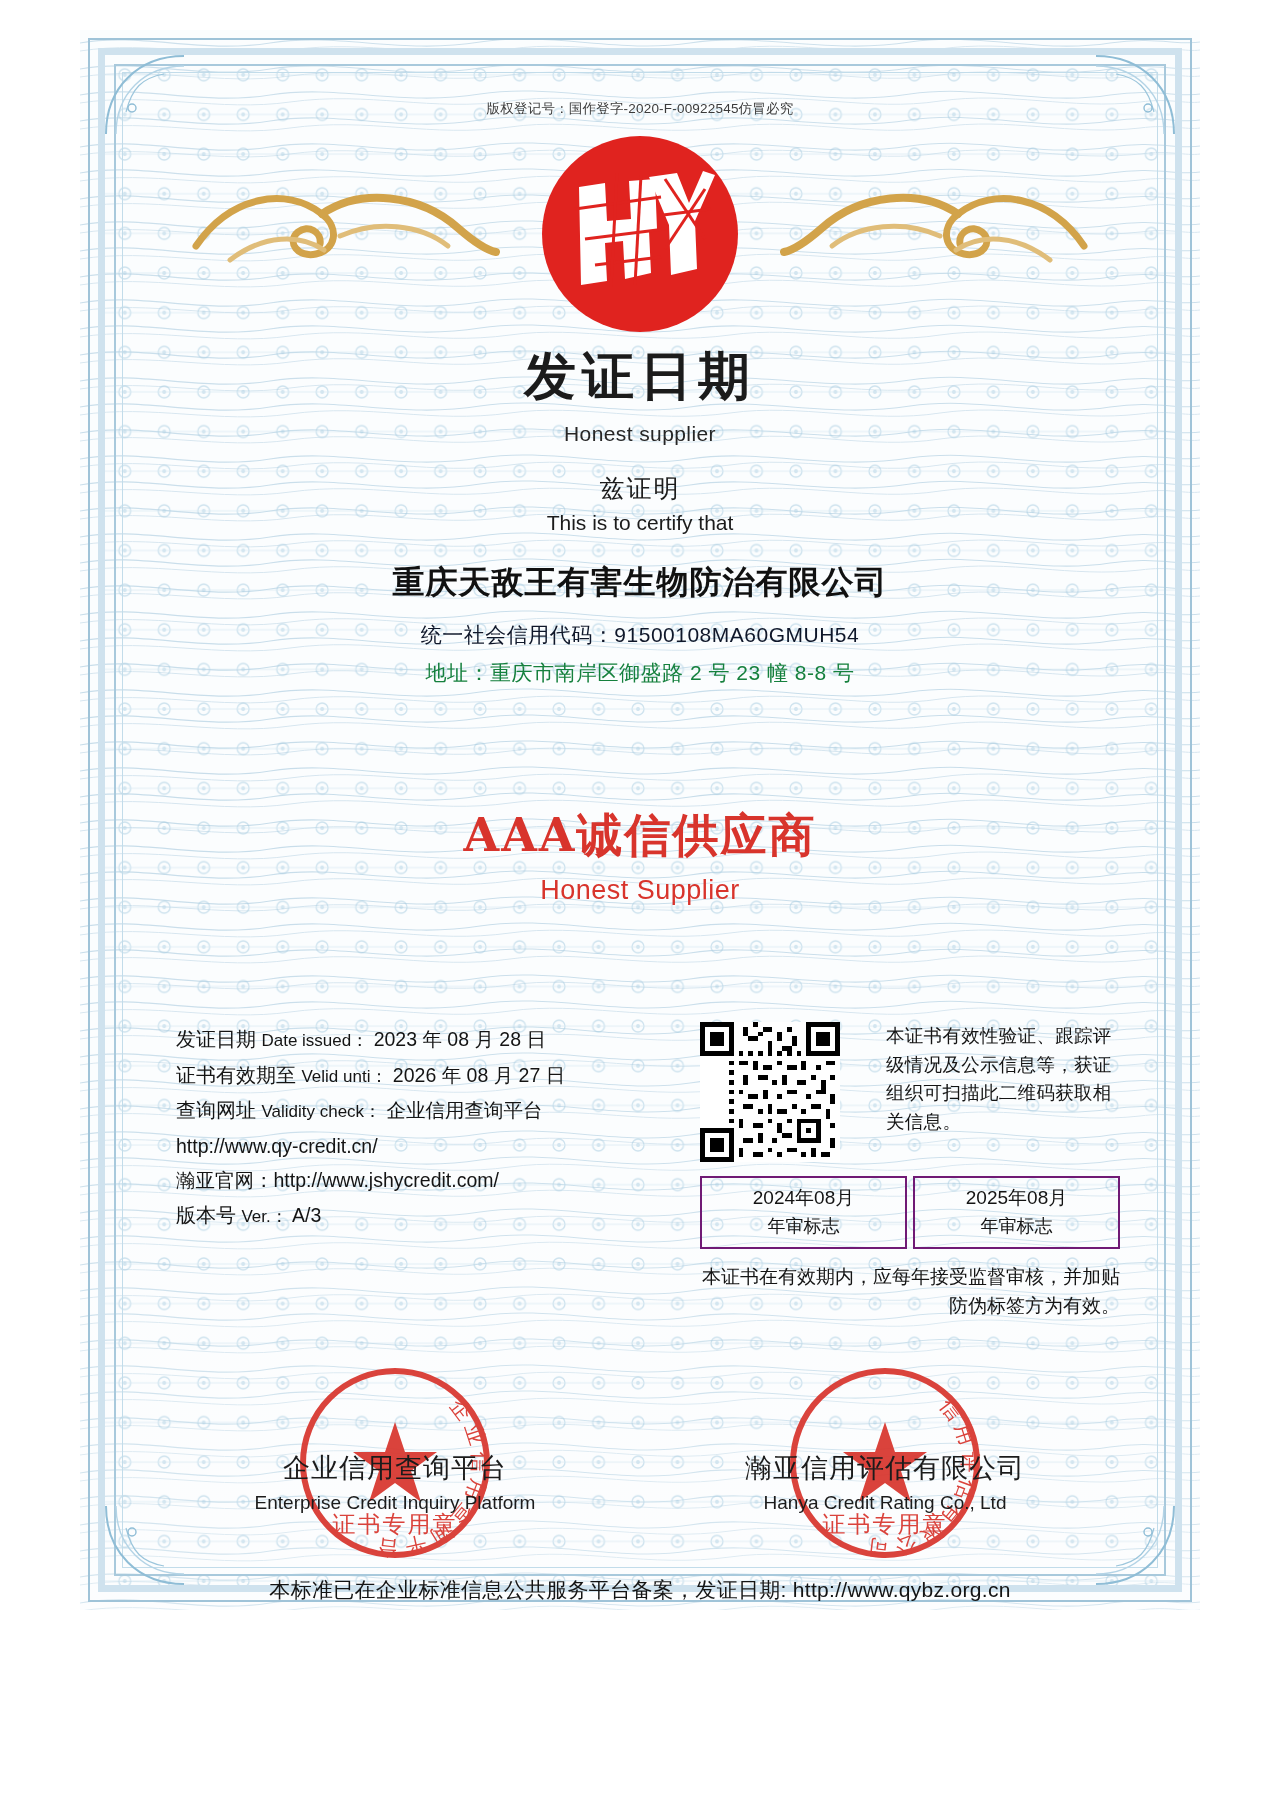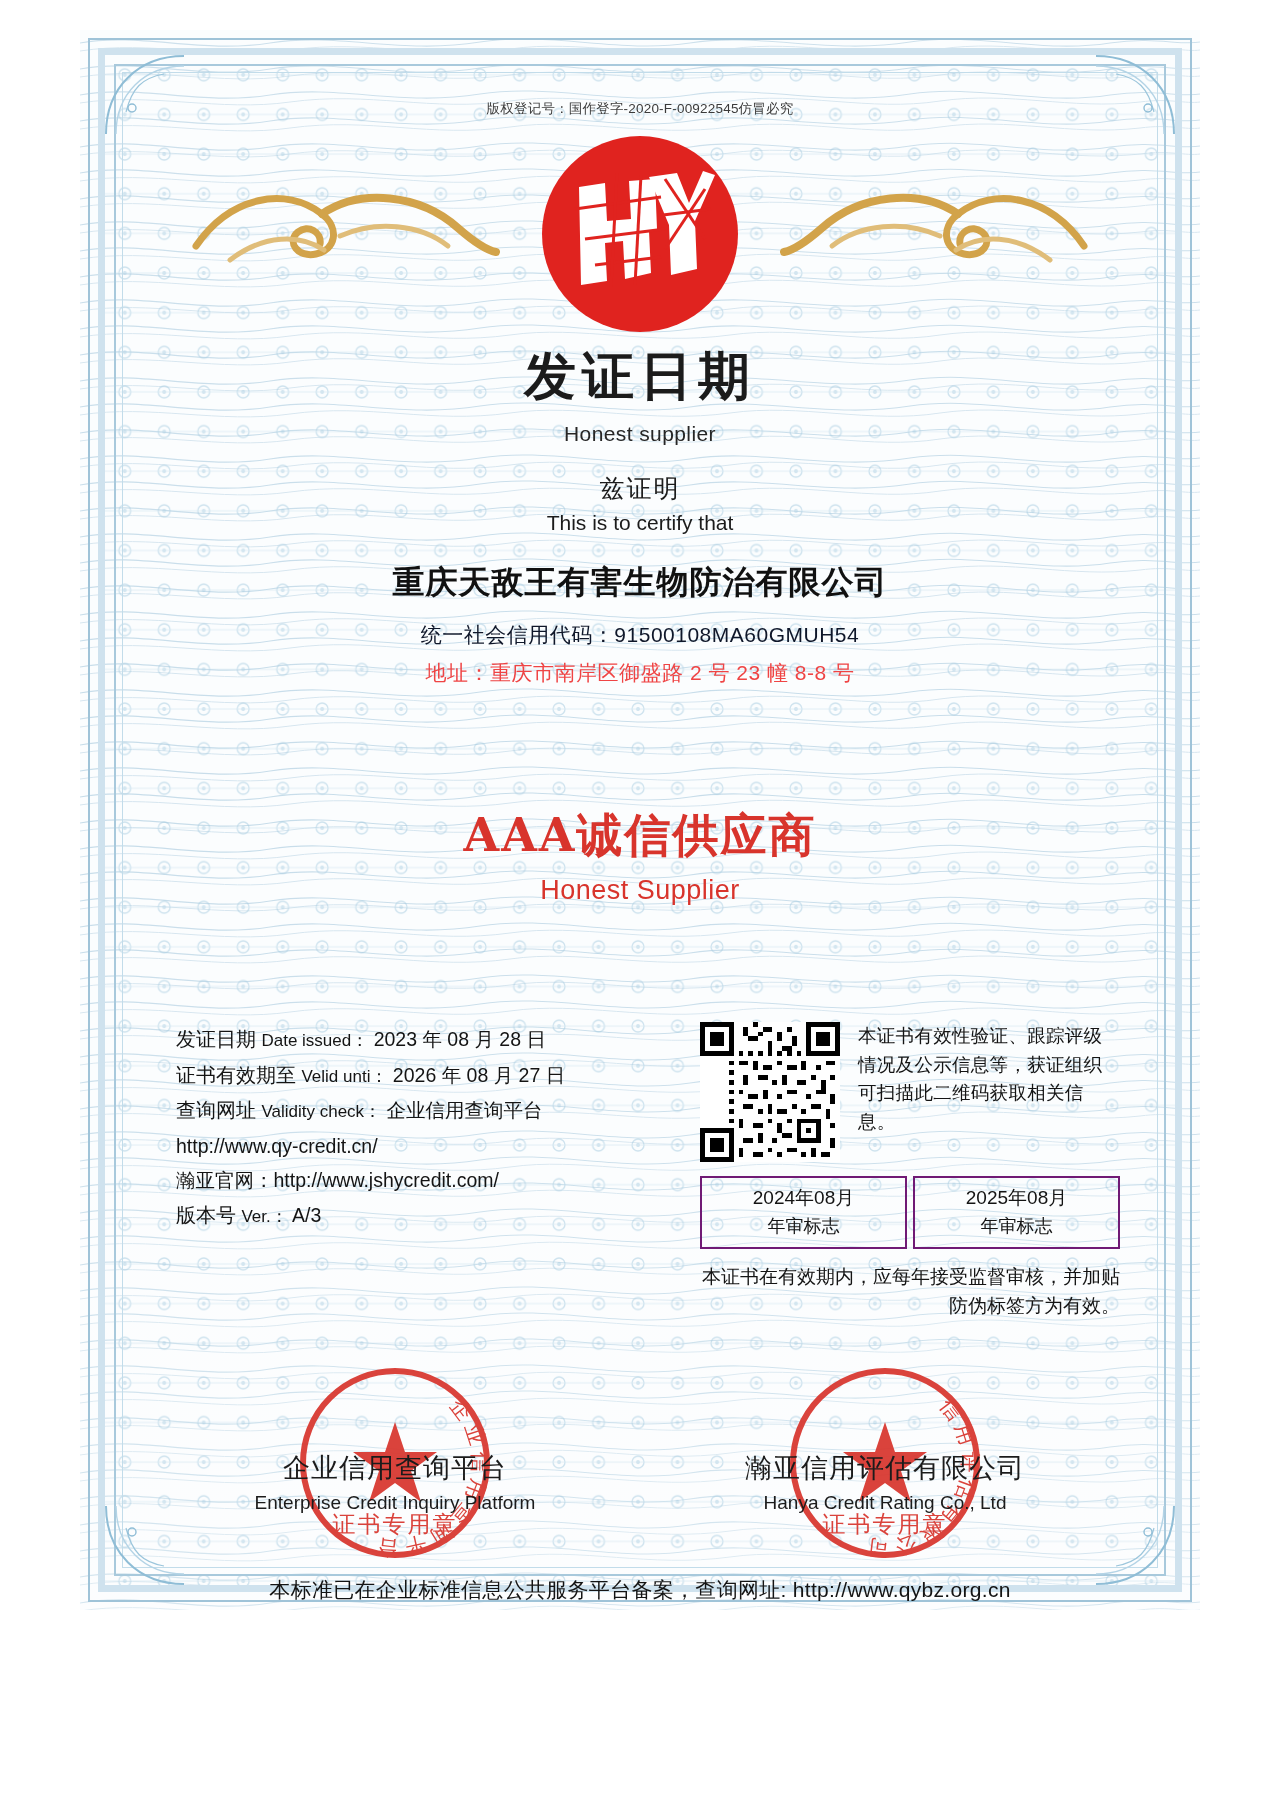"地址：重庆市南岸区御盛路 2 号 23 幢" .address { color: #ef4444 -> #15803d }
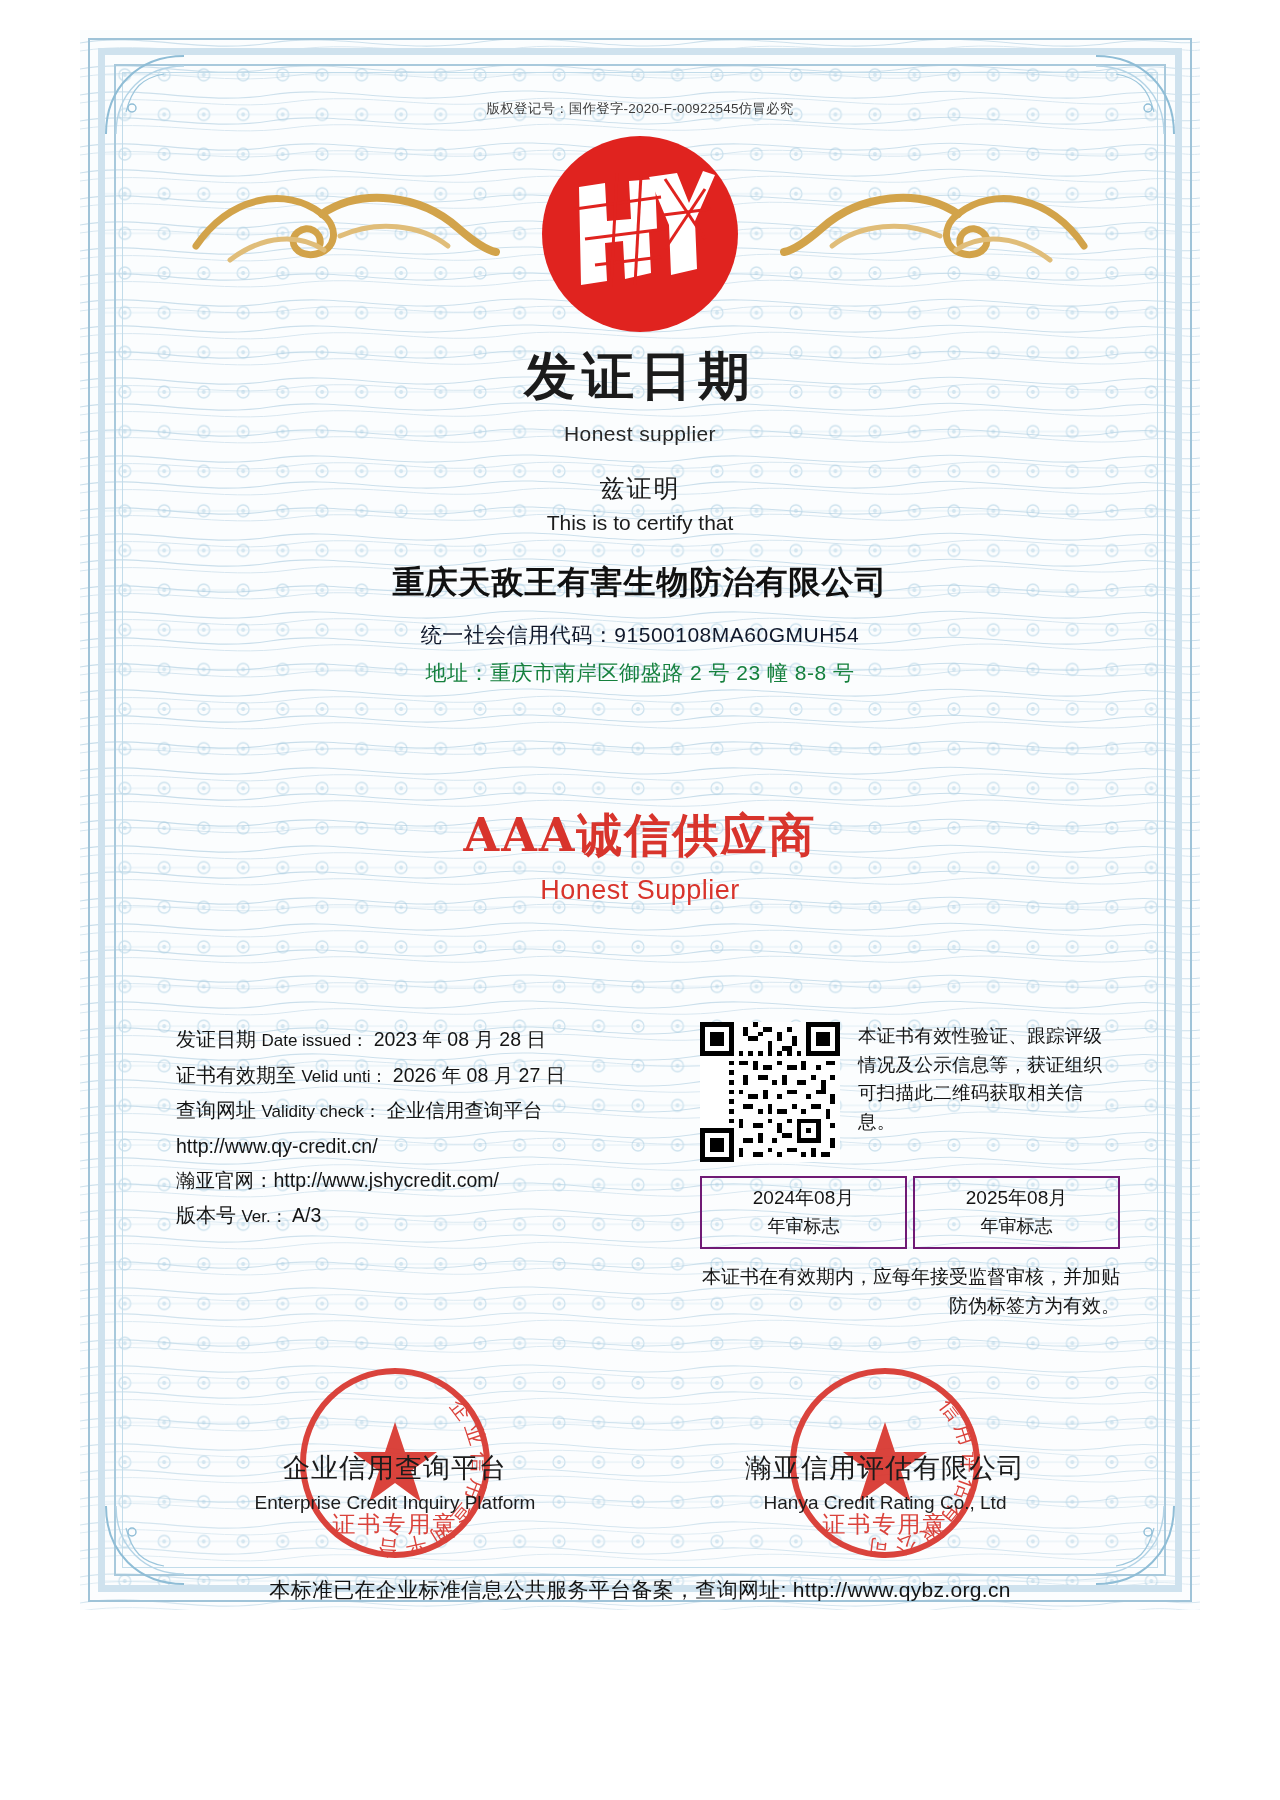"本证书有效性验证、跟踪评级情况及公示信息等，获证组织可扫描此二维码获取相关信息。" .qr-note { margin-left: none -> 28px }
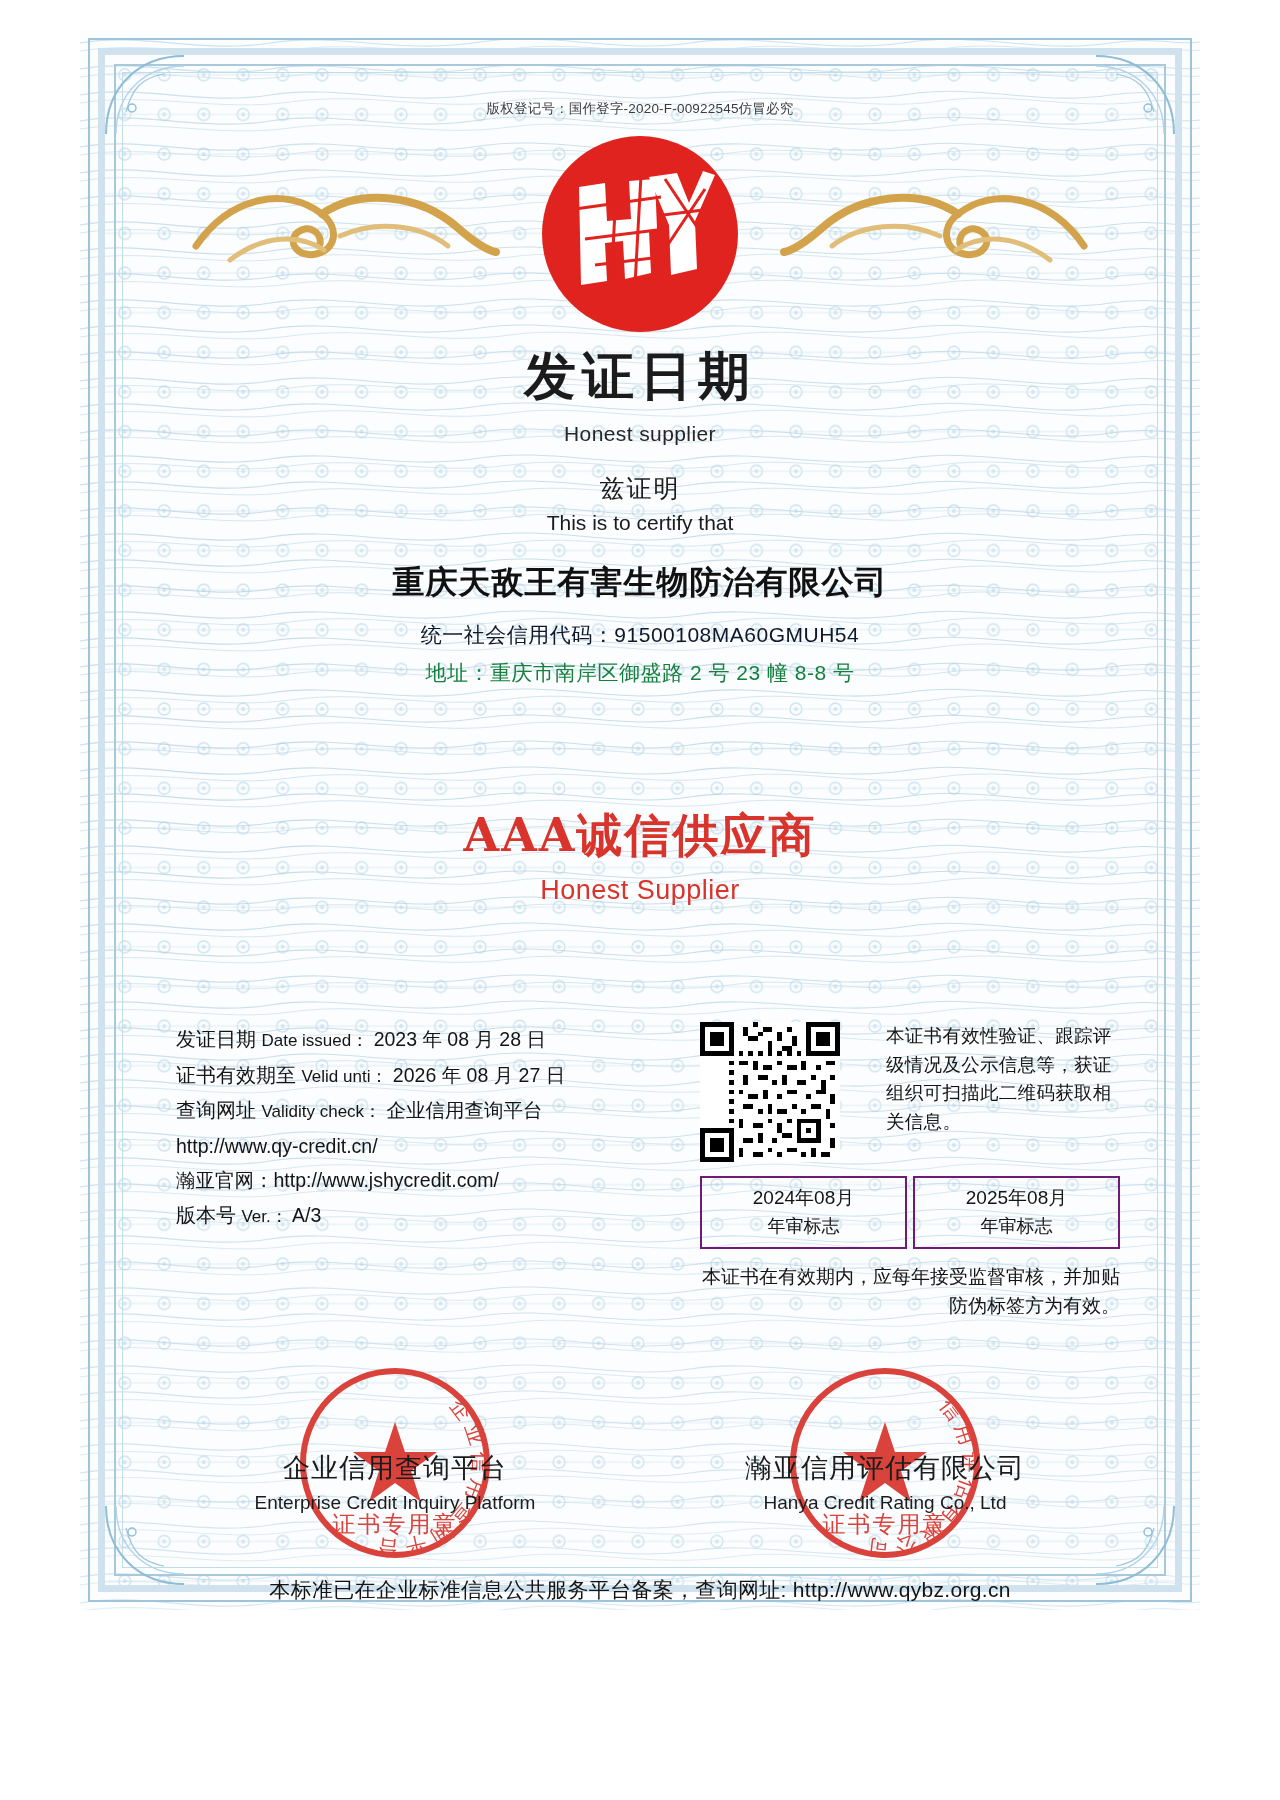"本标准已在企业标准信息公共服务平台备案，查询网址:" div.footer-note { text: 查询网址 -> 发证日期 }
